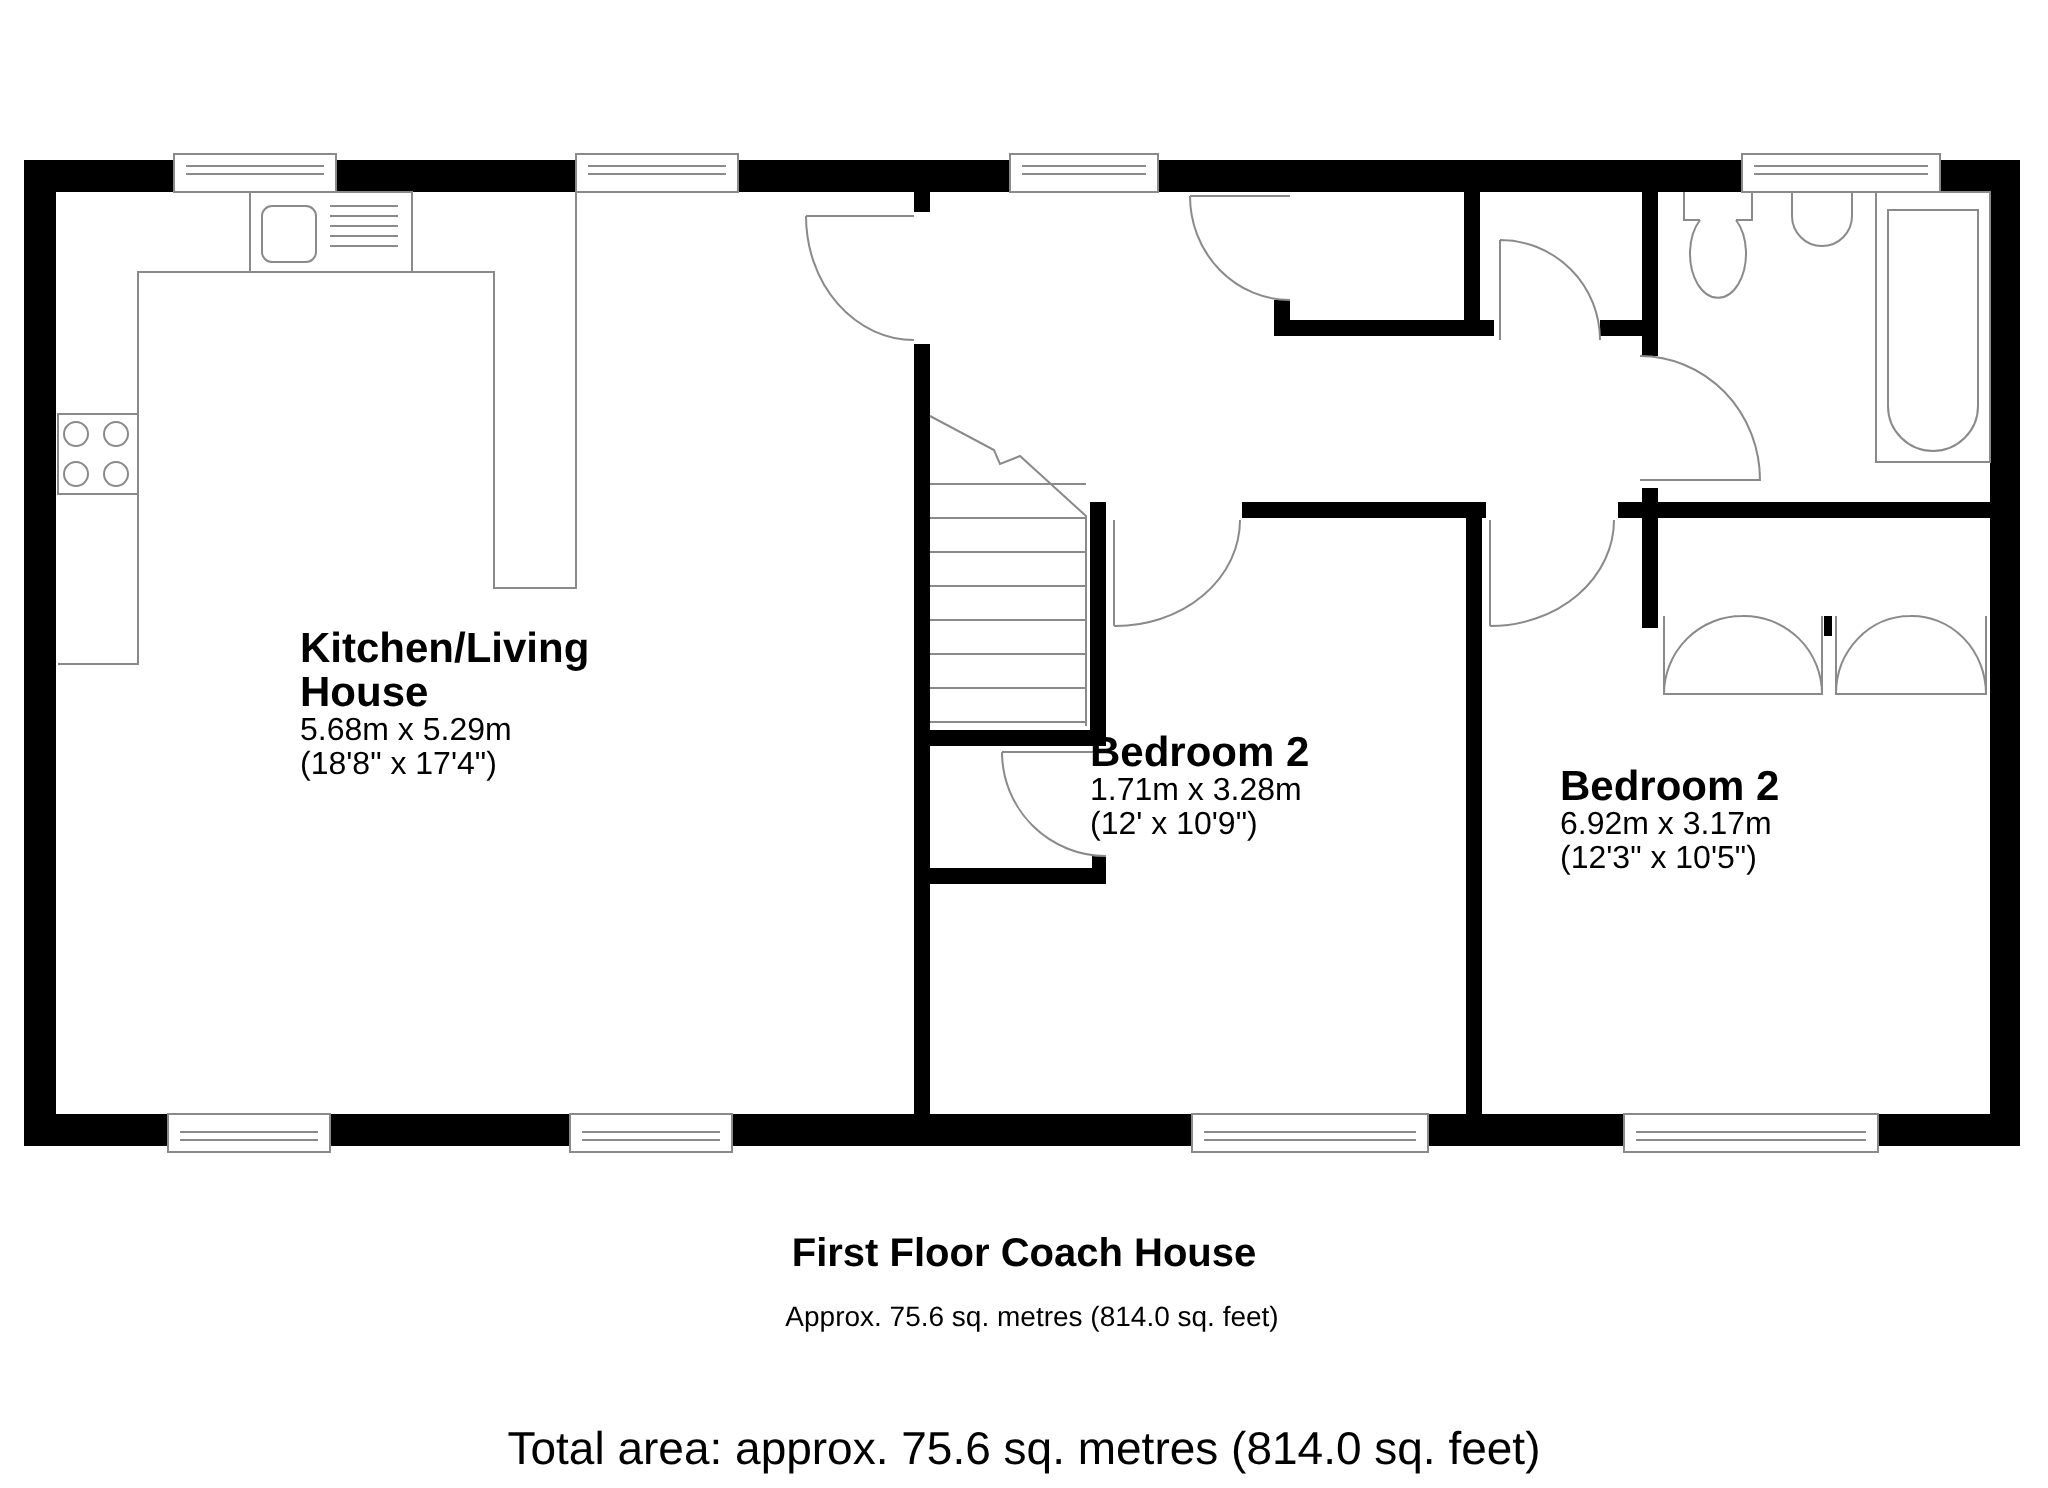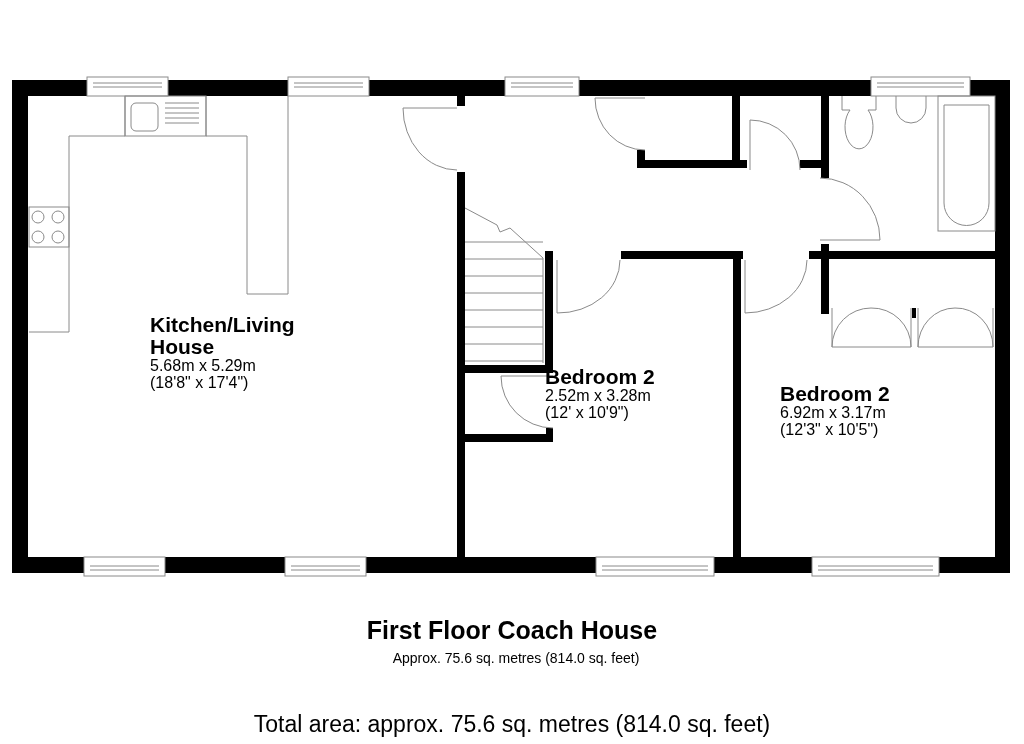"2.52m x 3.28m" span.room-dim { text: 2.52m -> 1.71m }
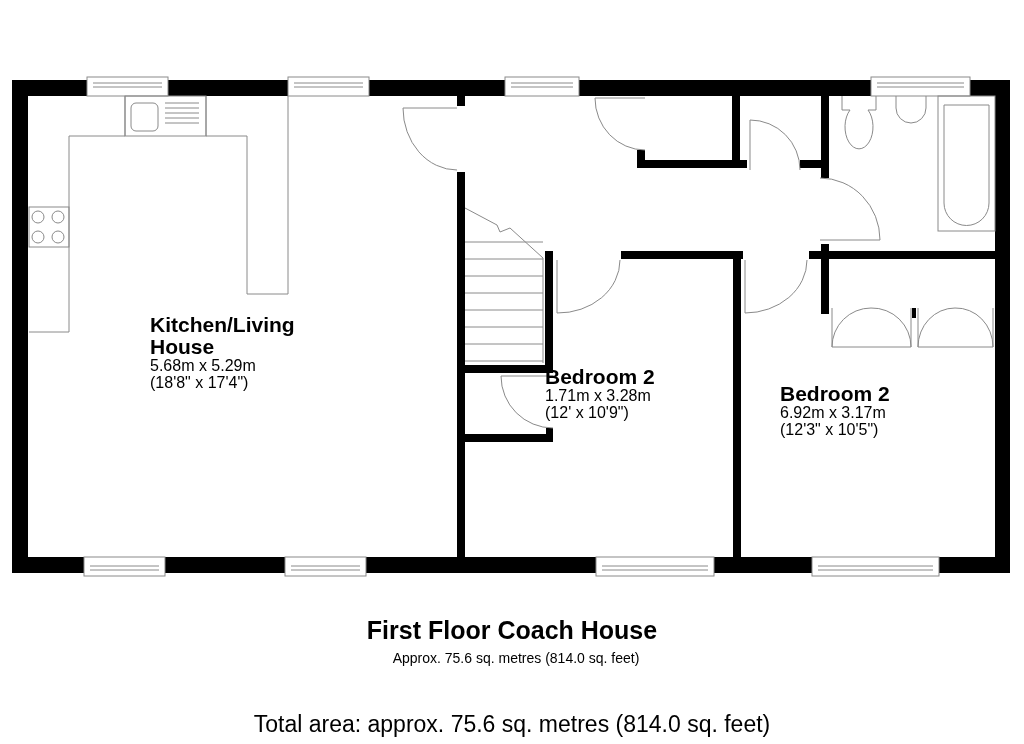"First Floor Coach House" .title { font-size: 25px -> 20px }
